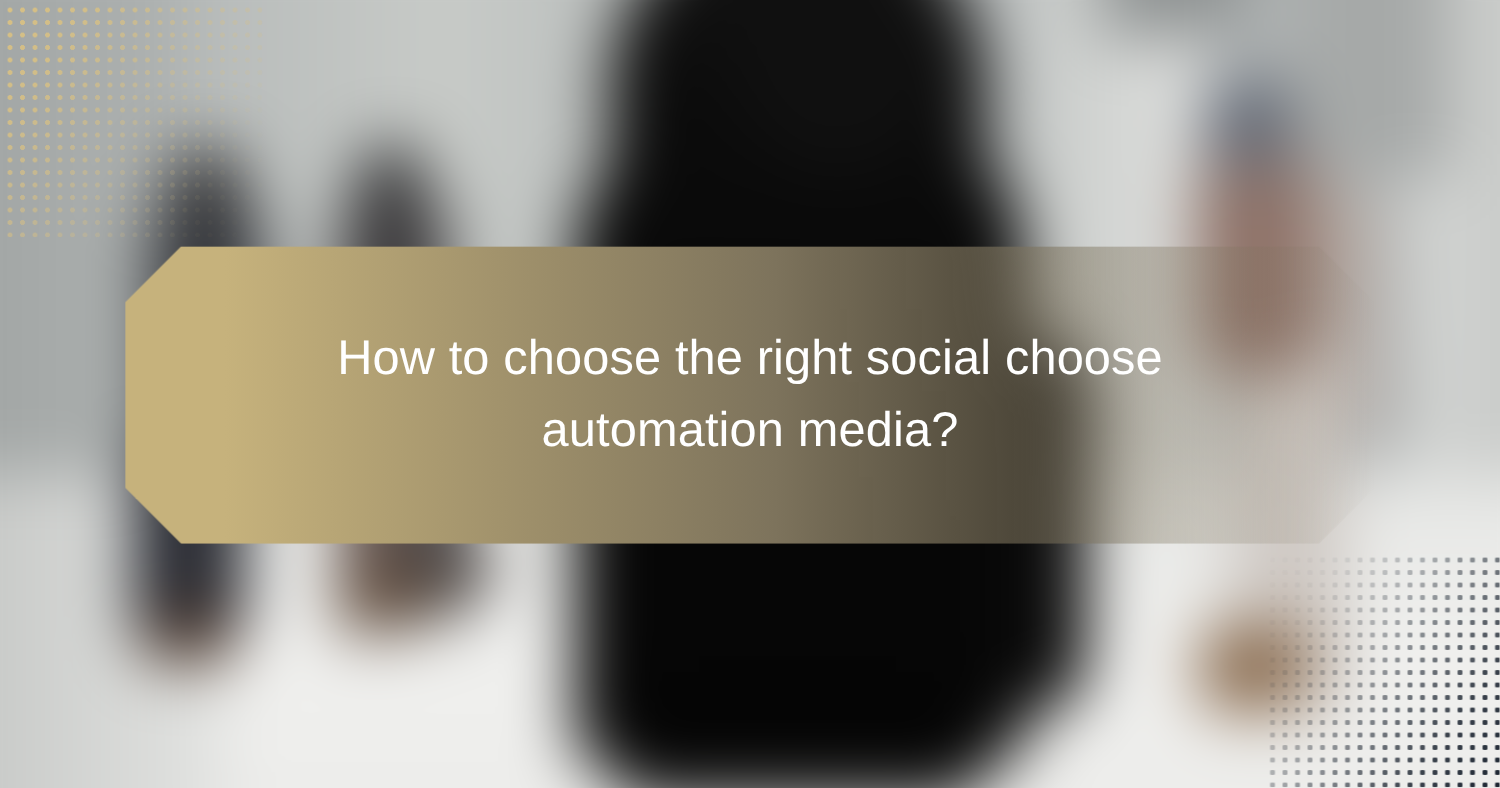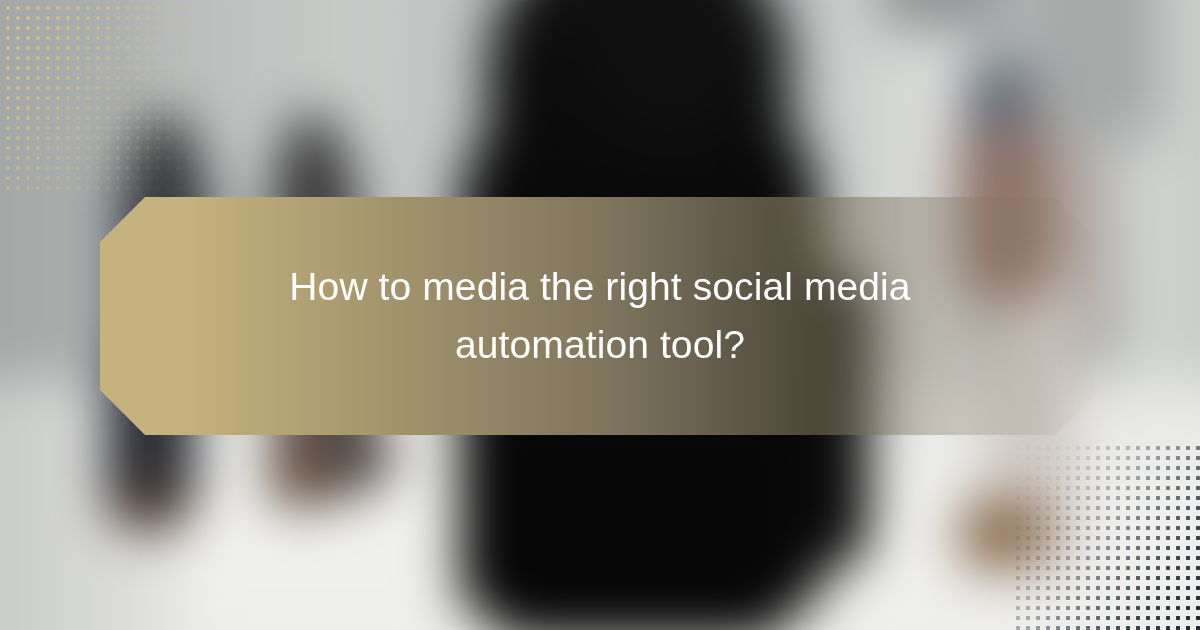"How to media the right" span { text: media the right social media -> choose the right social choose }
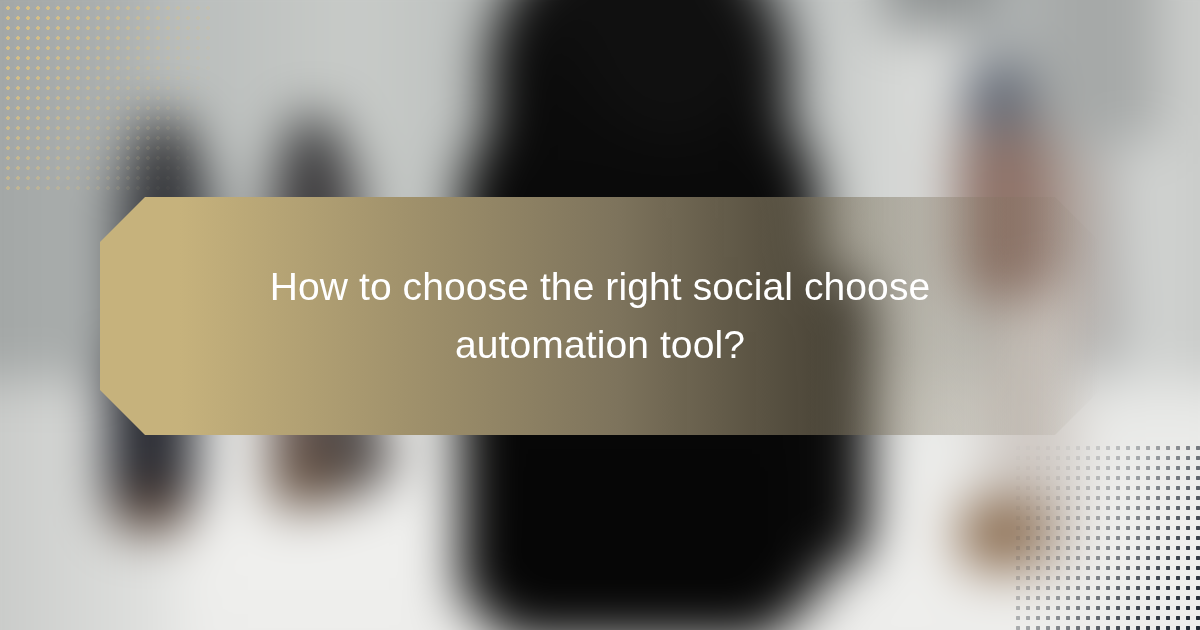"automation tool?" span { text: tool -> media }
